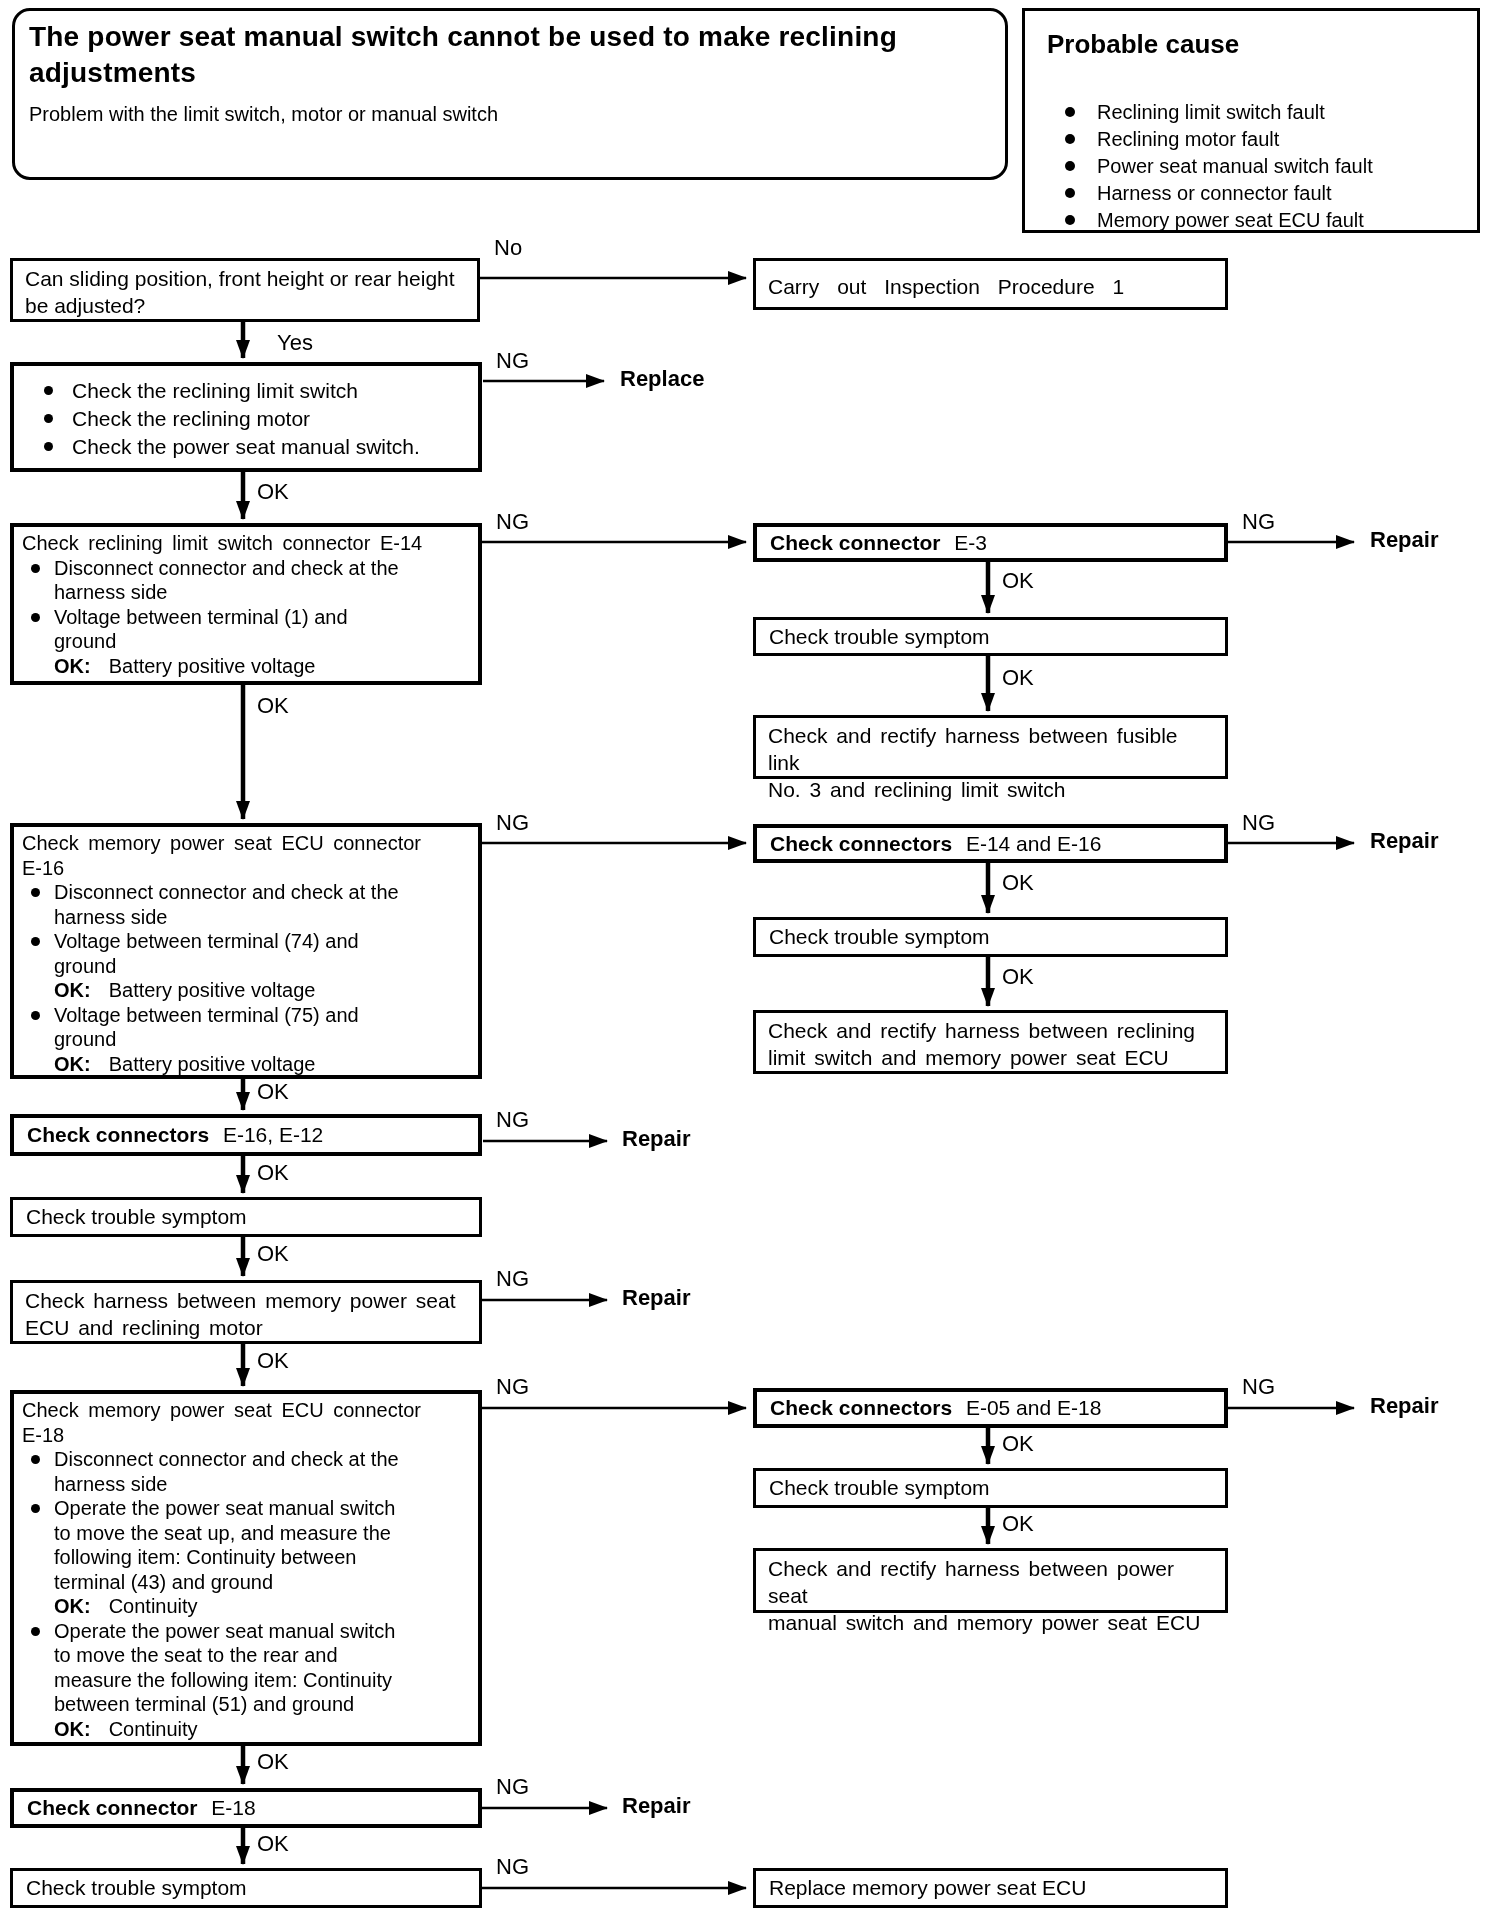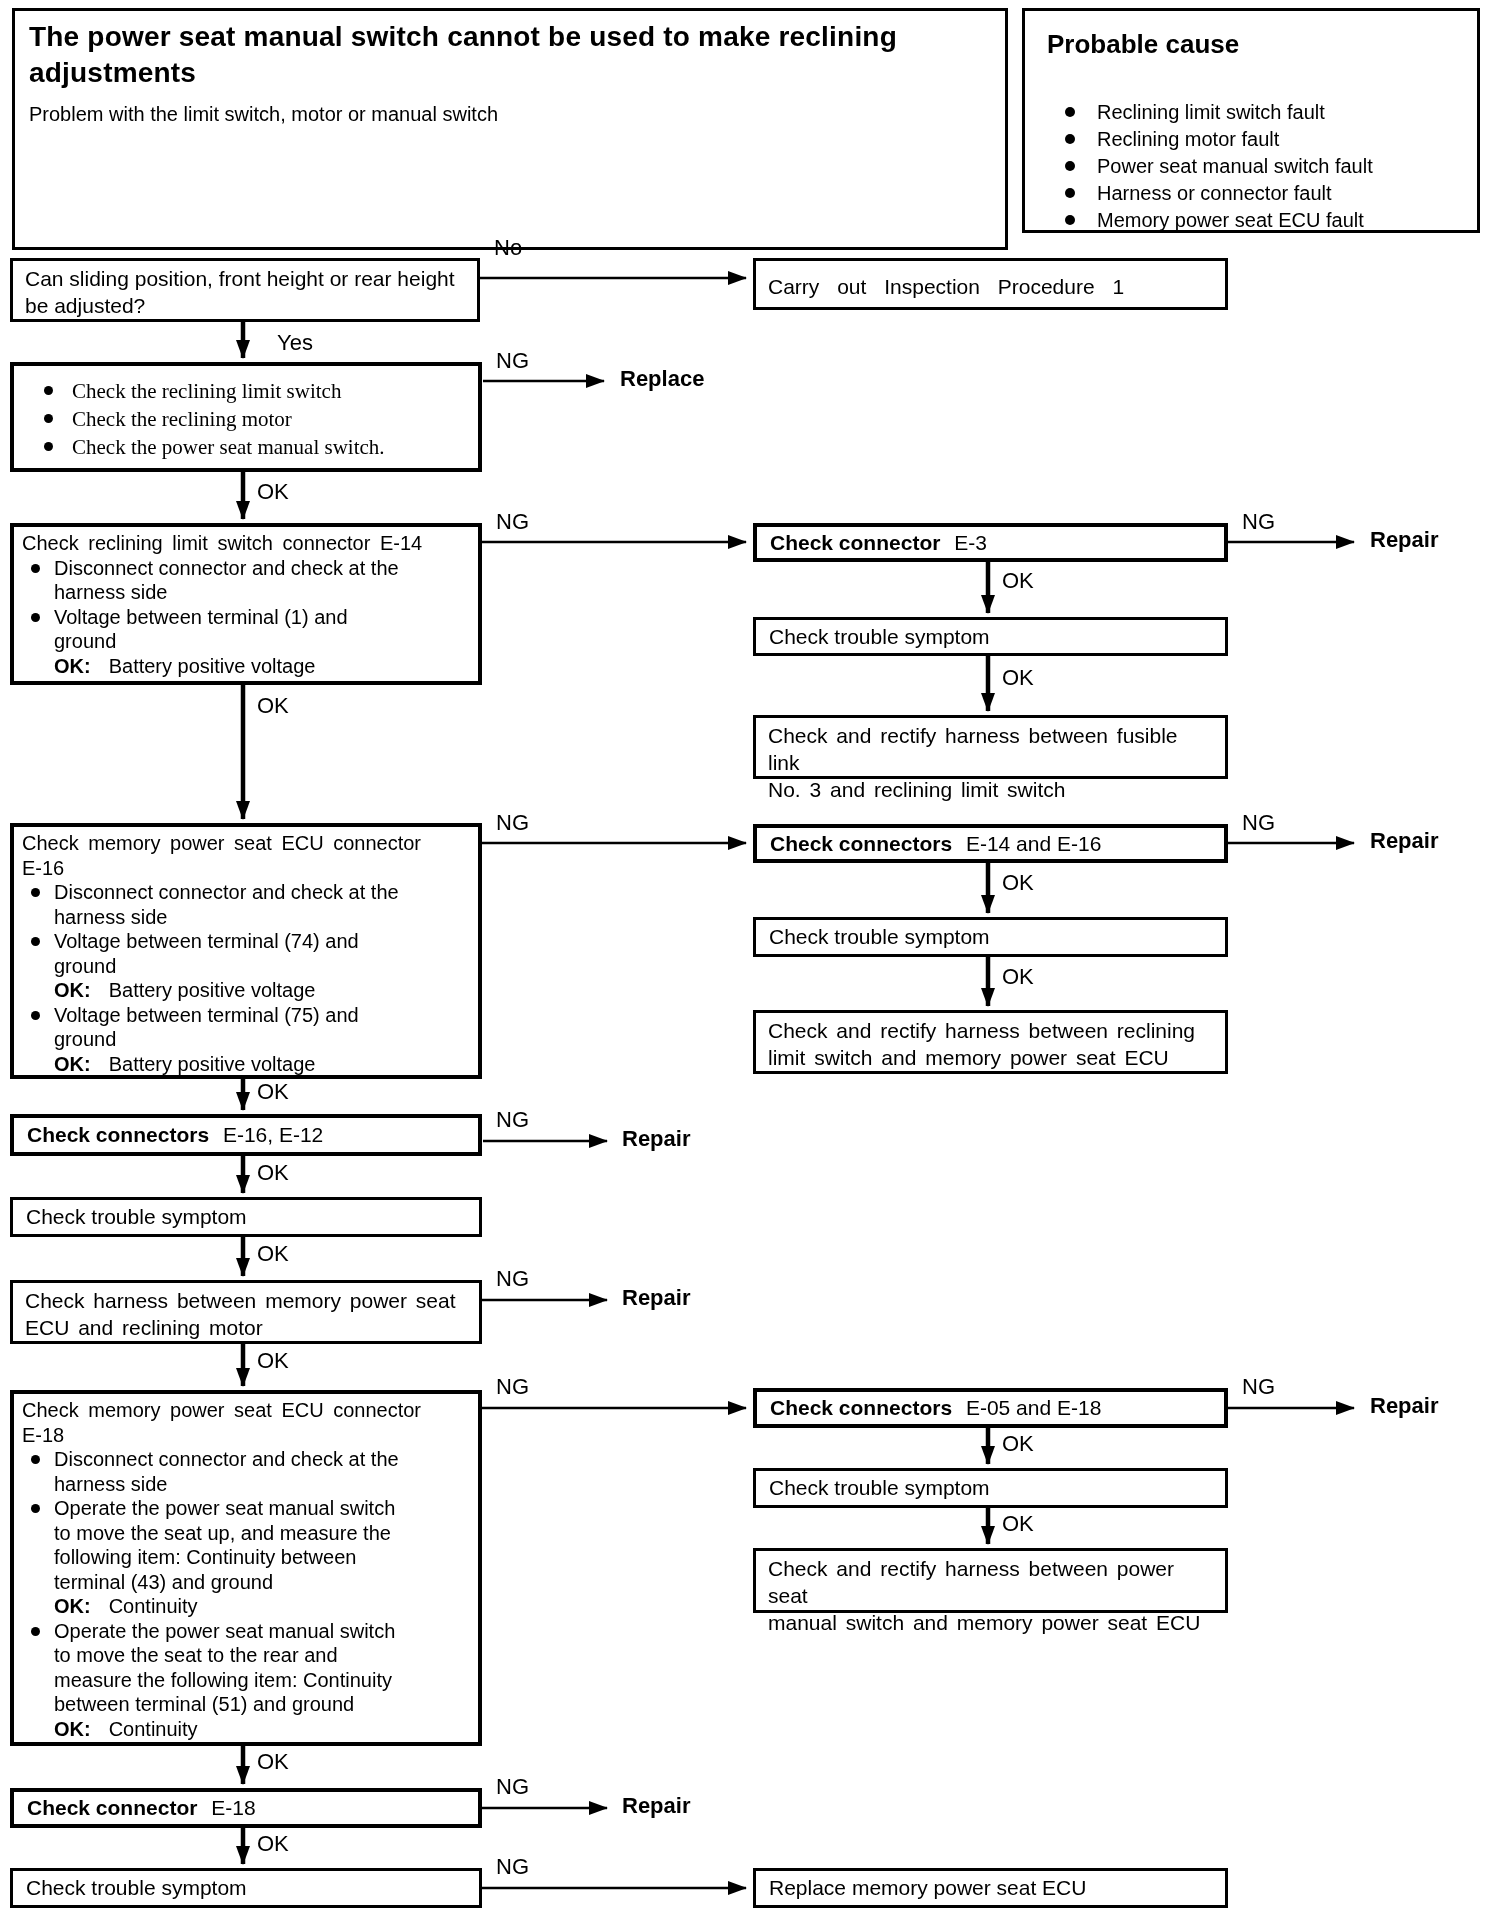"The power seat manual switch" div.box { border-radius: none -> 18px; height: 242px -> 172px }
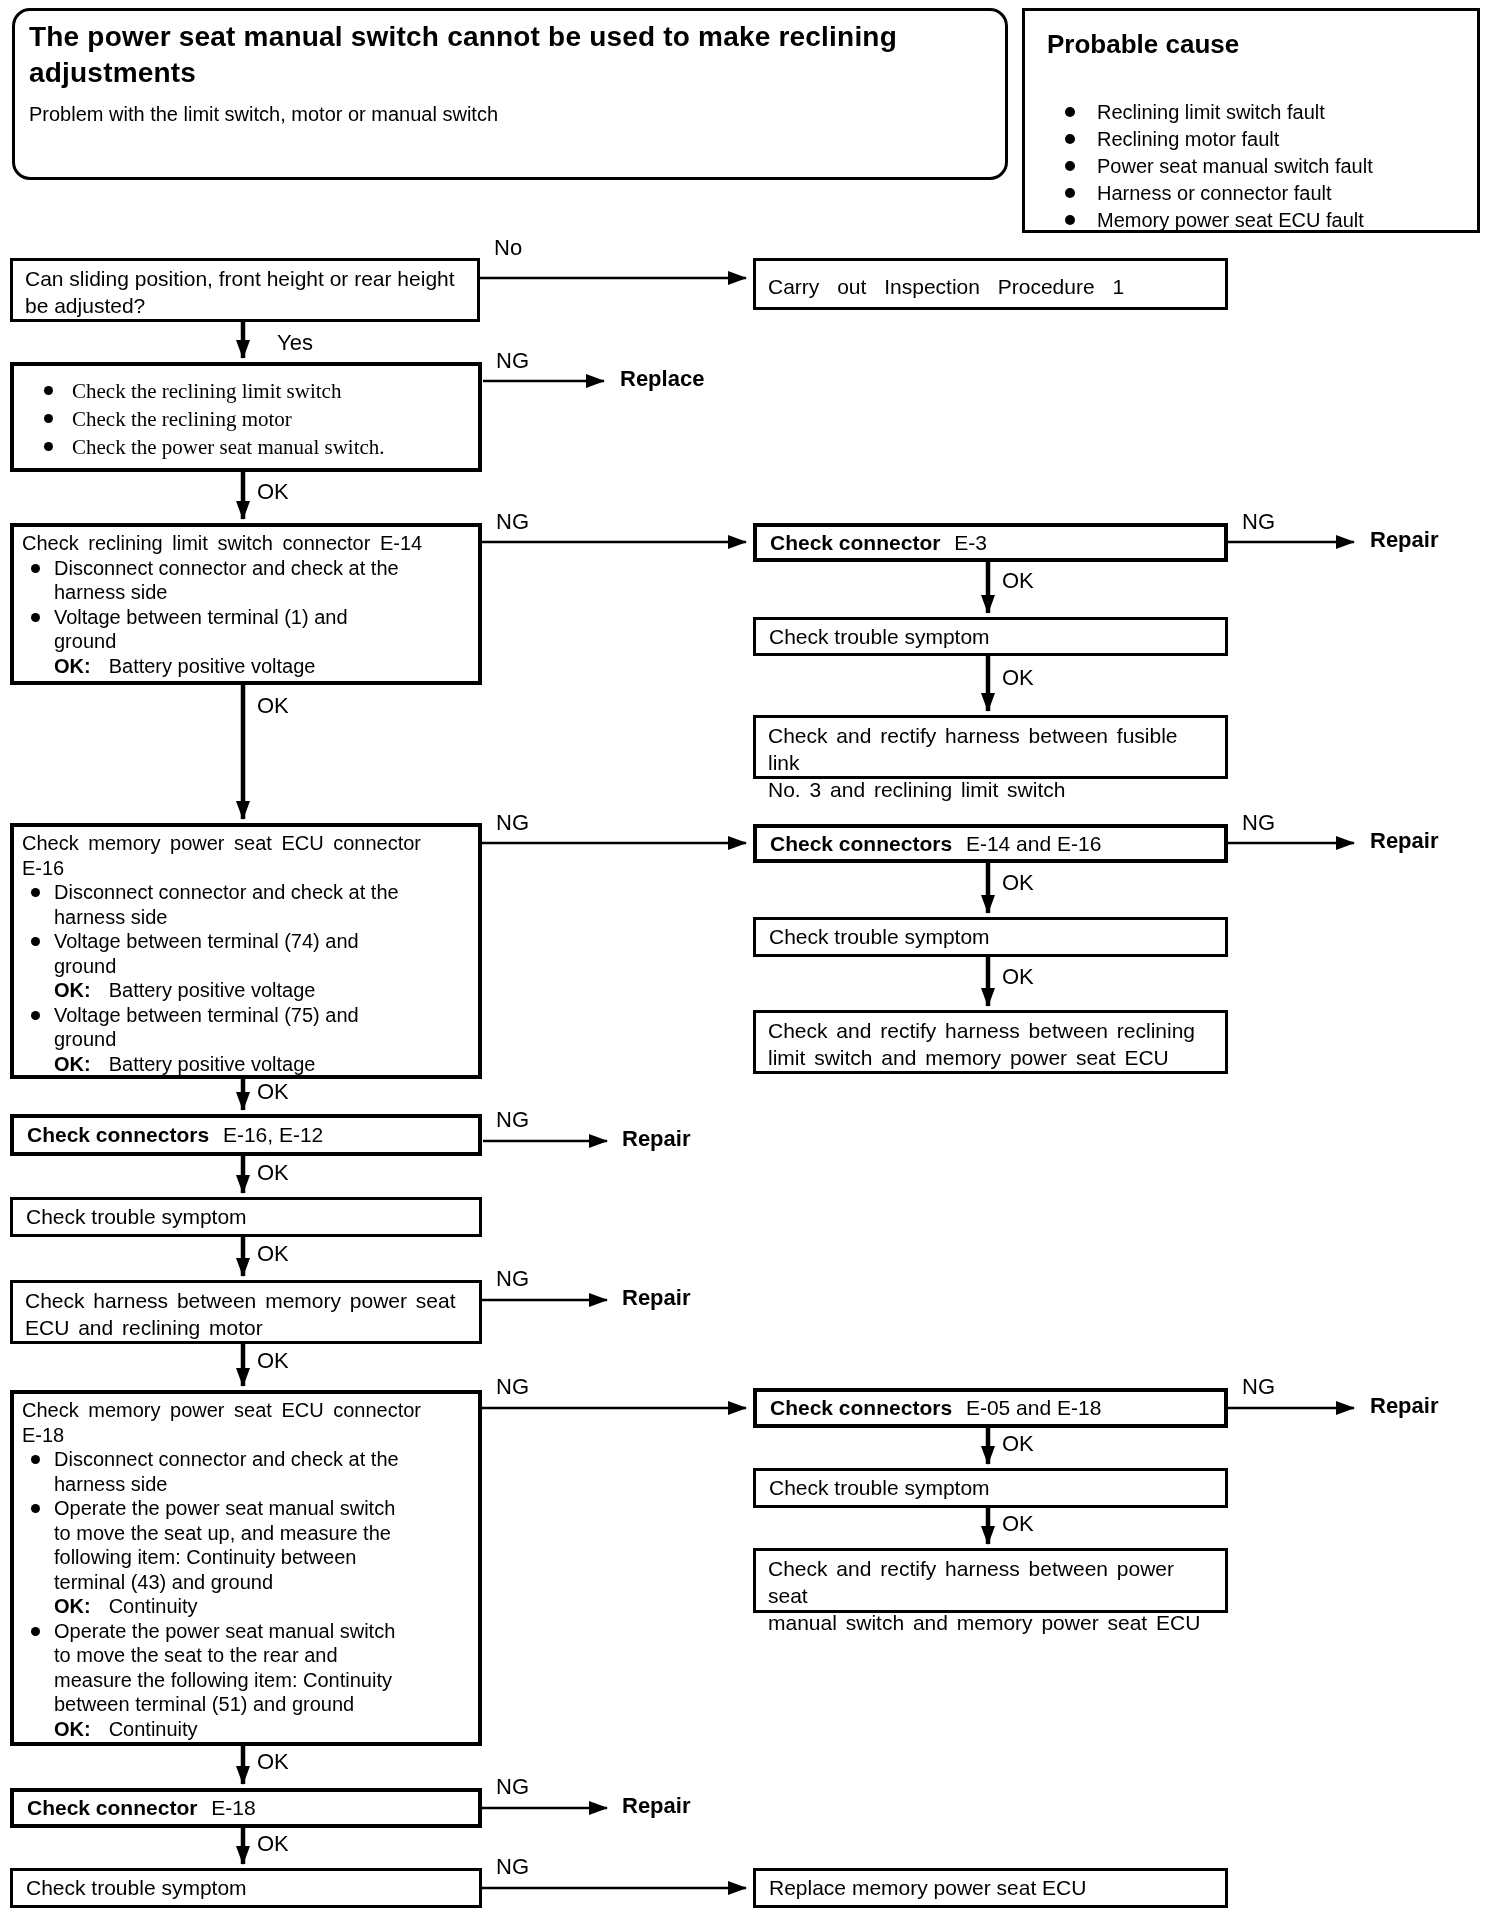"Check the reclining limit switch" .checklist .li { font-family: Liberation Serif, serif -> none }
